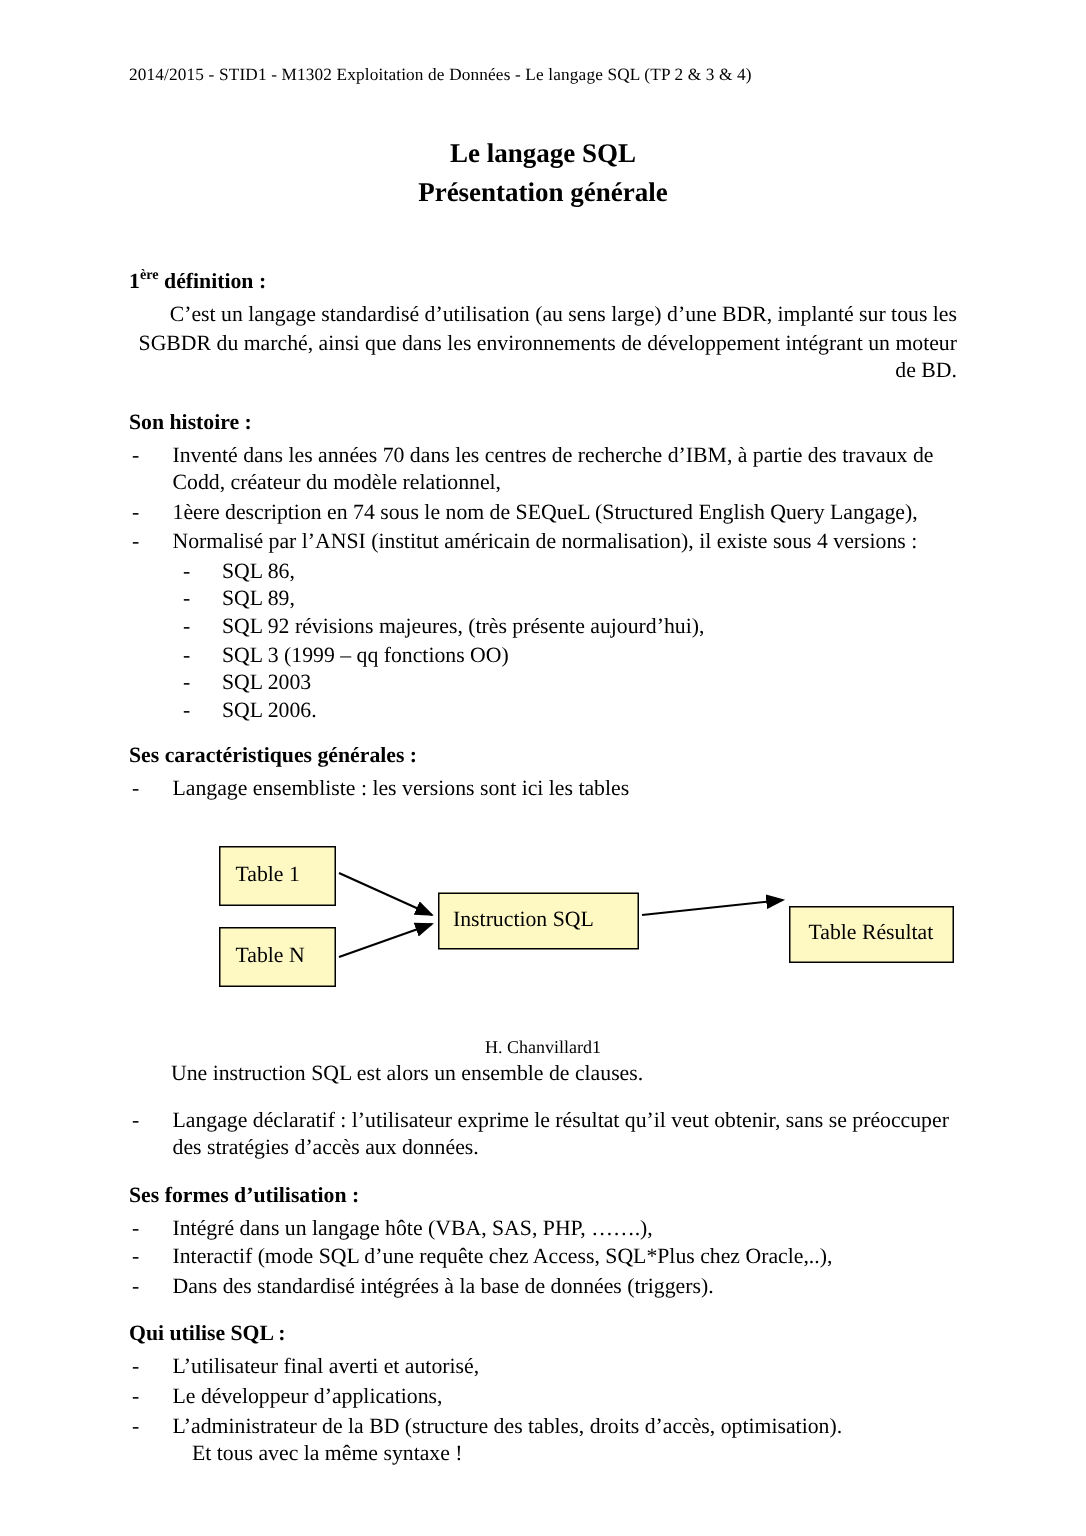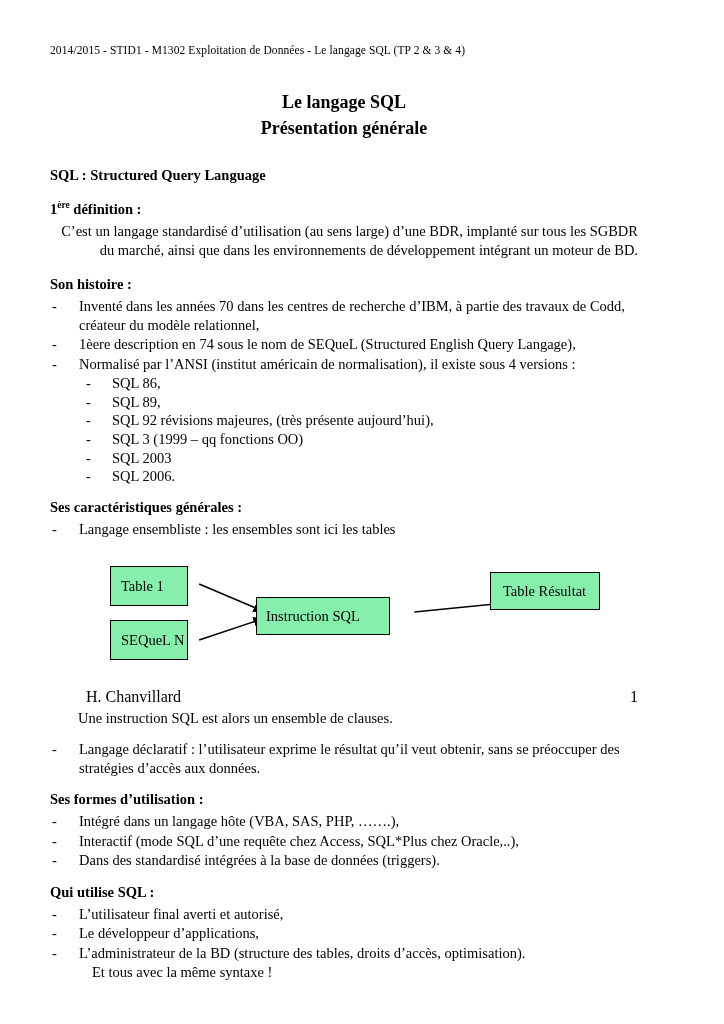"2014/2015 - STID1 - M1302" .page { padding: 44px 86px 0 50px -> 44px 86px 0 86px }
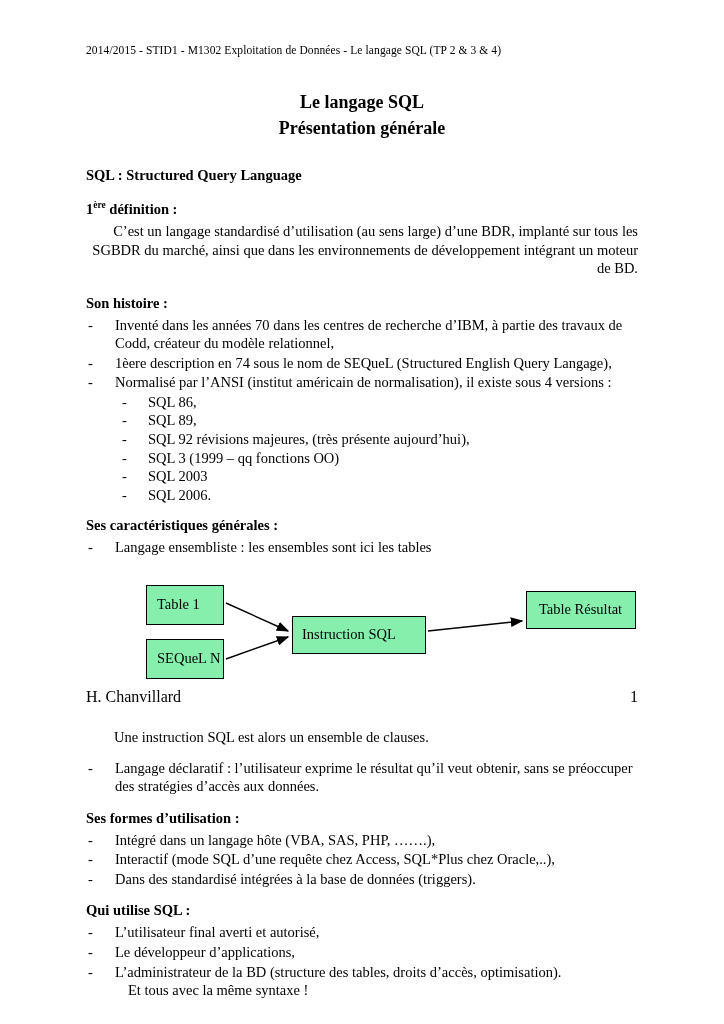"SQL : Structured Query Language" h2.section { html: <h2>SQL : Structured Query Language</h2> -> none }
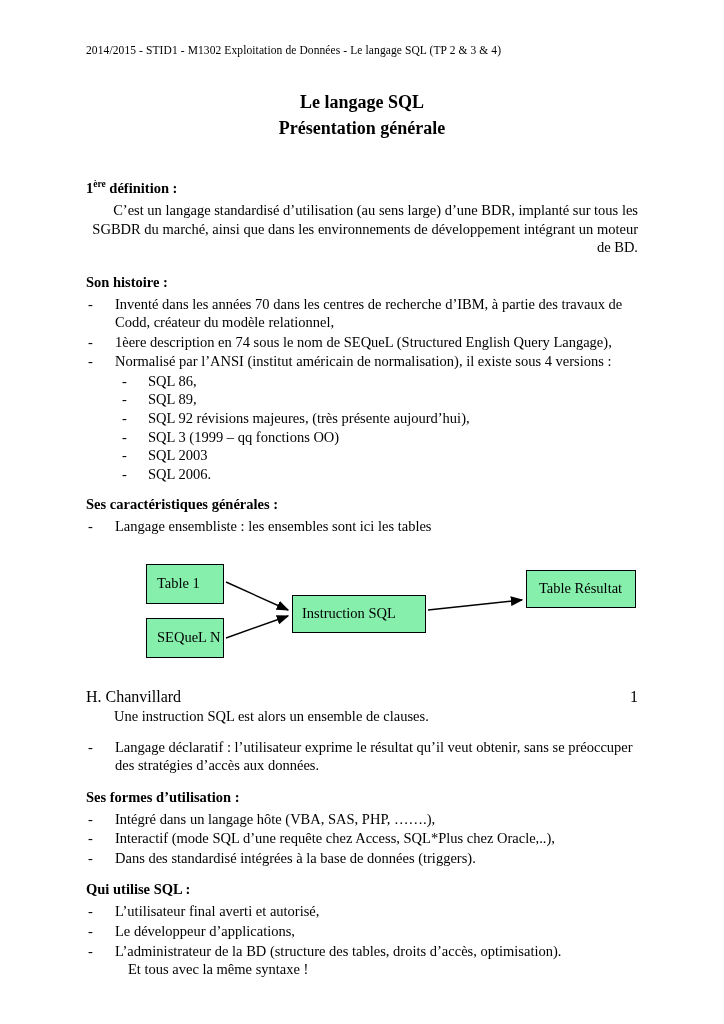"Langage ensembliste : les ensembles" li { text: ensembles -> versions }
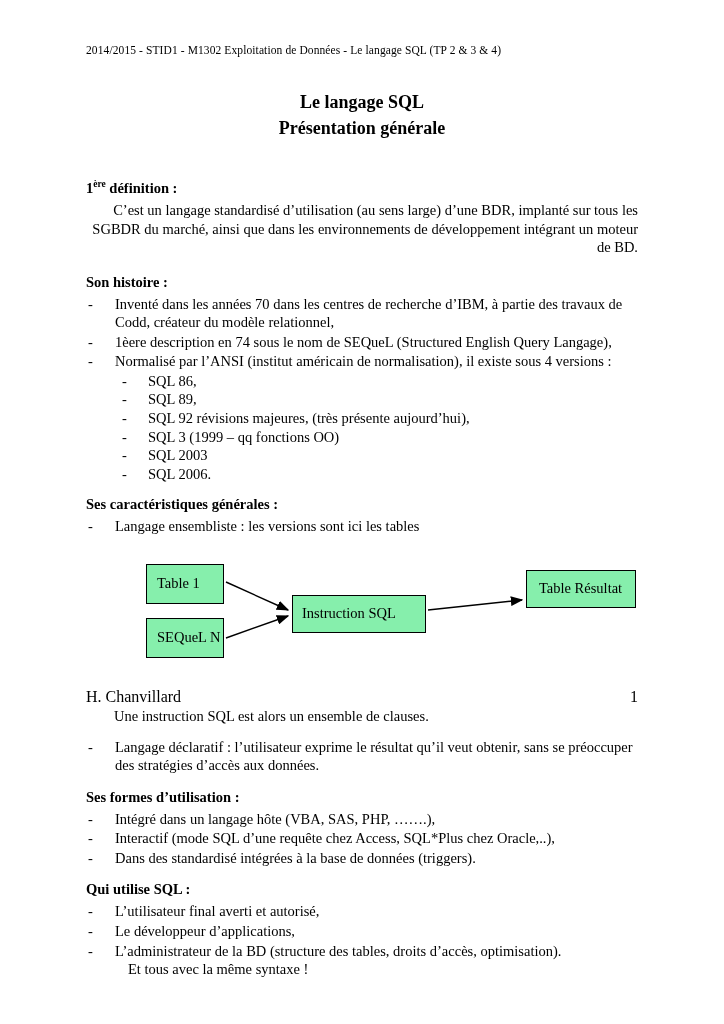"Table 1" .box { background: #86efac -> #fef9c3 }
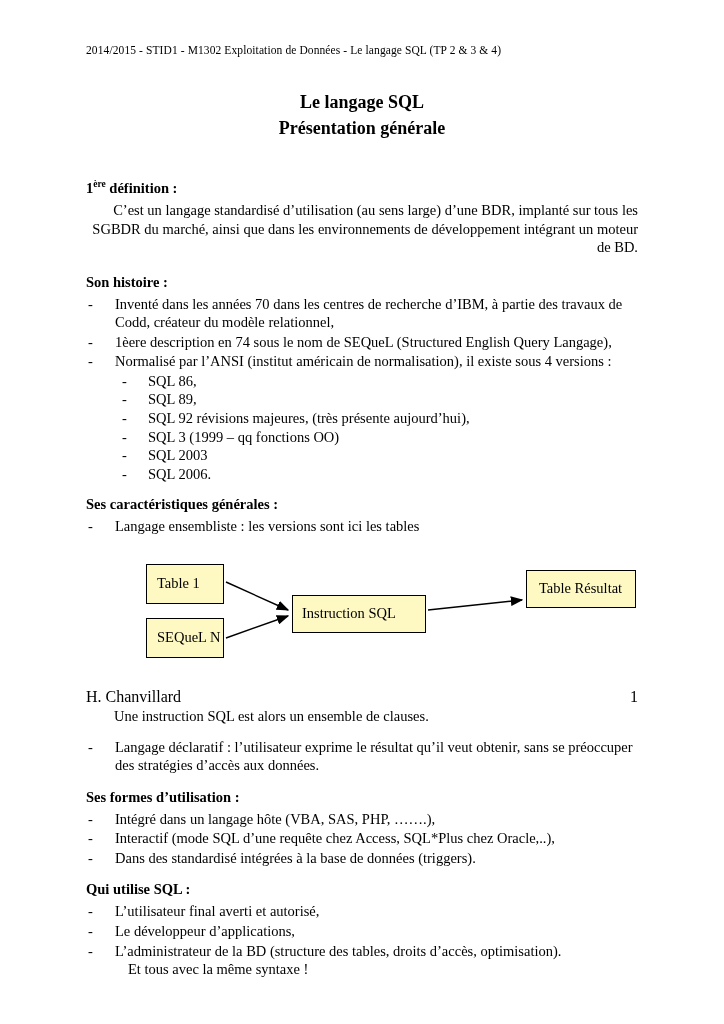"Table Résultat" #box-result { top: 12px -> 46px }
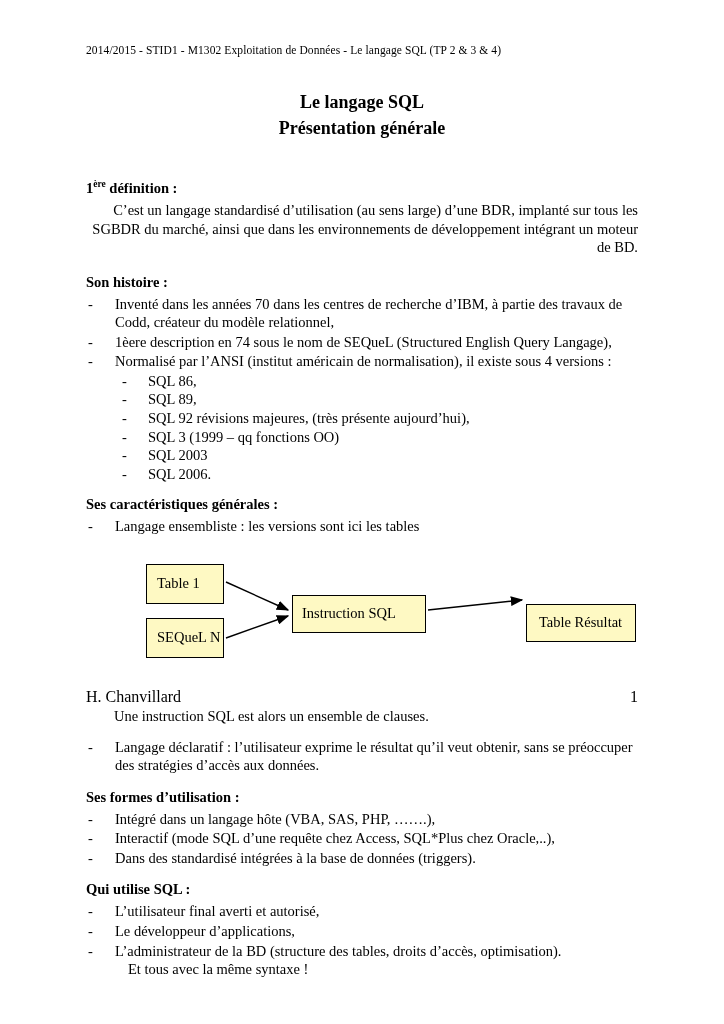"SEQueL N" div.box { text: SEQueL -> Table }
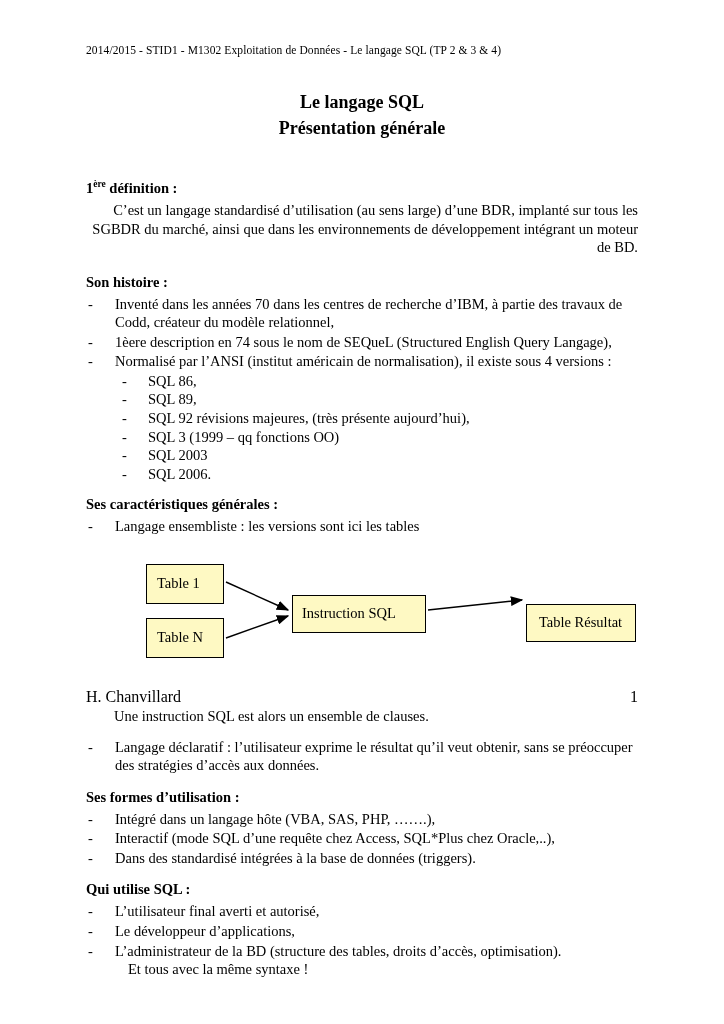"H. Chanvillard" .footer { font-size: 16px -> 12px; justify-content: space-between -> center }
